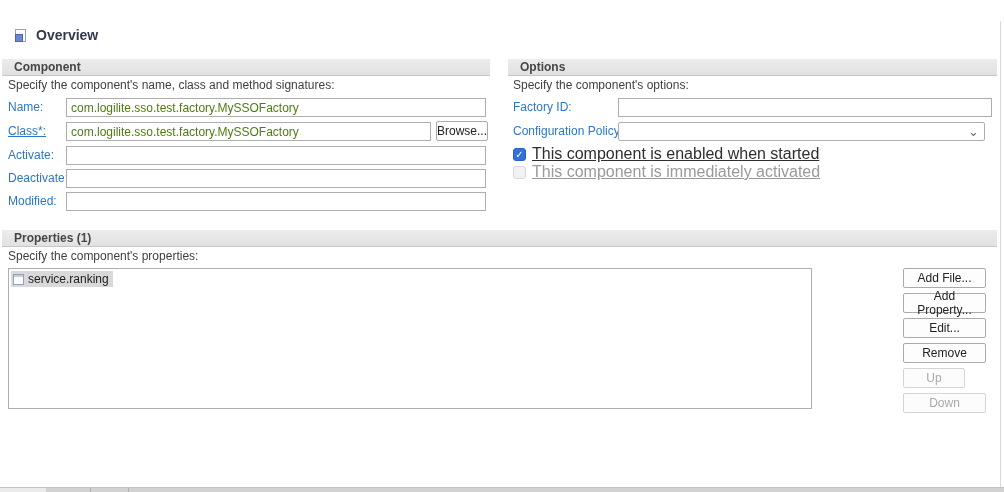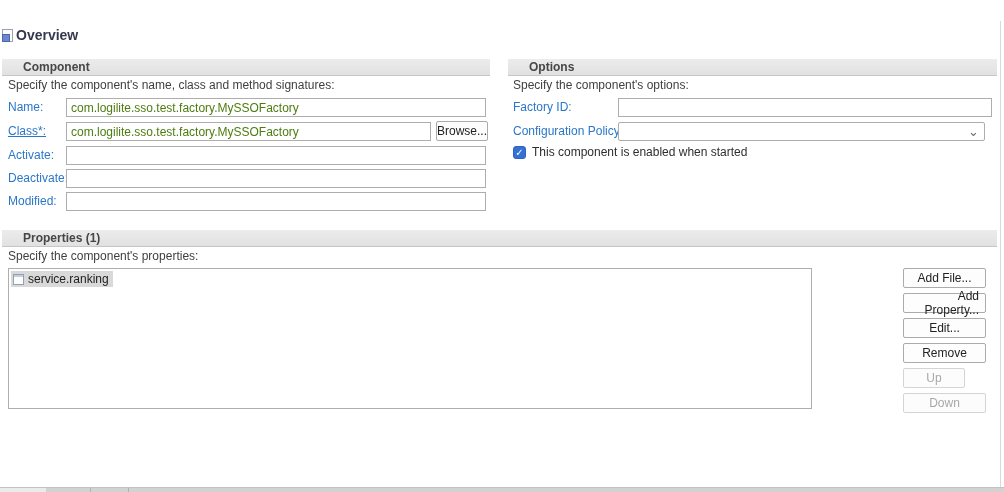"Overview" .page-heading { gap: 3px -> 10px; left: 2px -> 15px }
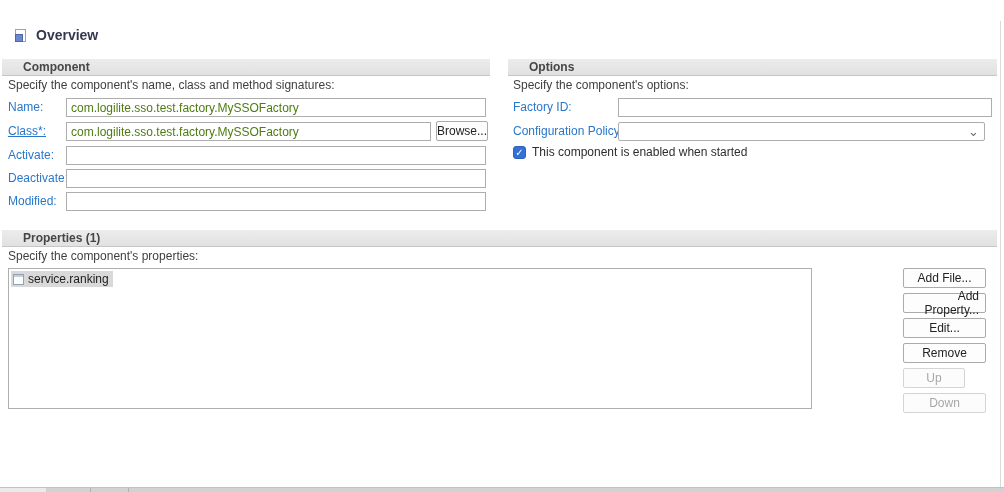"Component" .section-band { padding-left: 21px -> 12px }
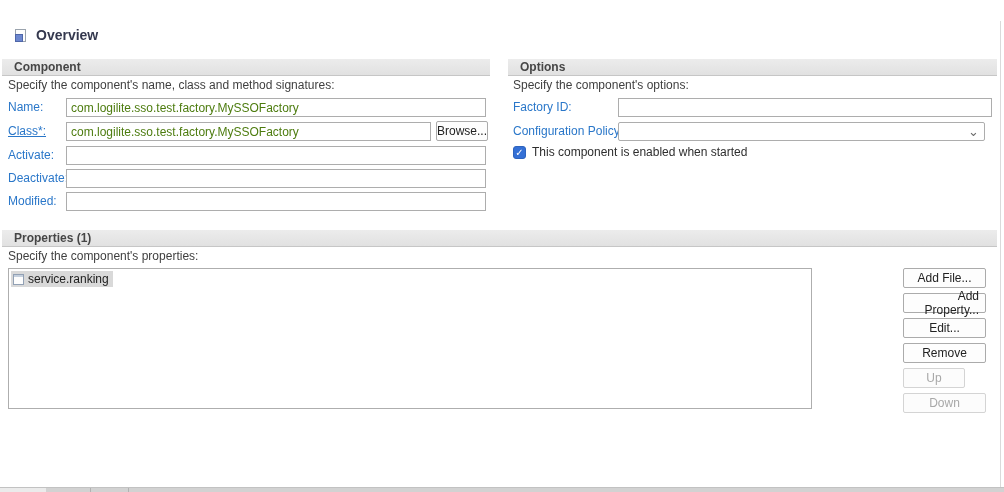"Browse..." .btn { text-align: right -> none }
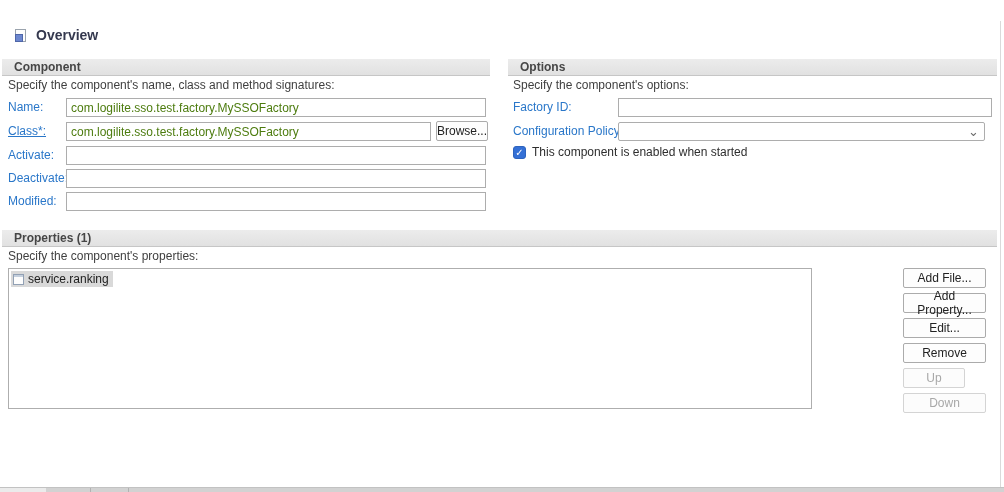"This component is enabled when" .cbrow .cblabel { font-size: 12px -> 16px; text-decoration: none -> underline }
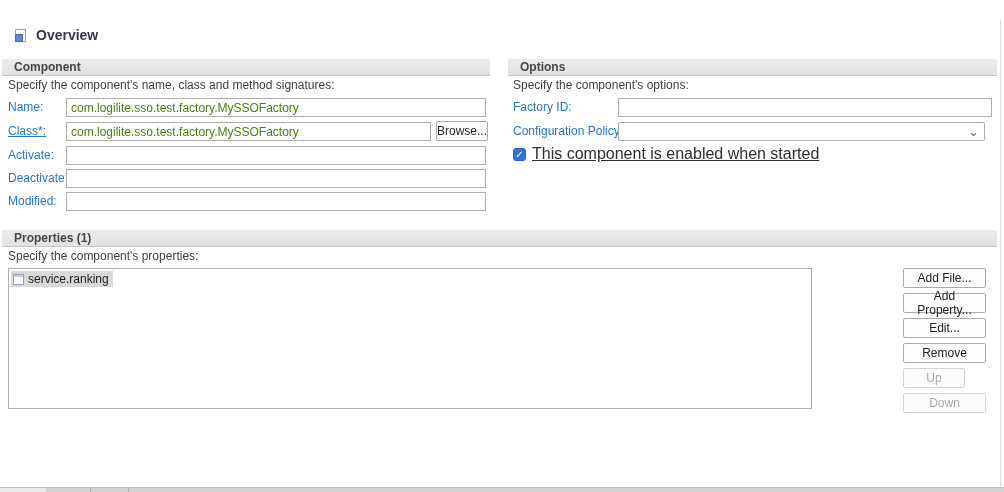"This component is immediately activated" div.cbrow { html: none -> <div> <span></span> <span>This component is immediately activated</span> </div> }
